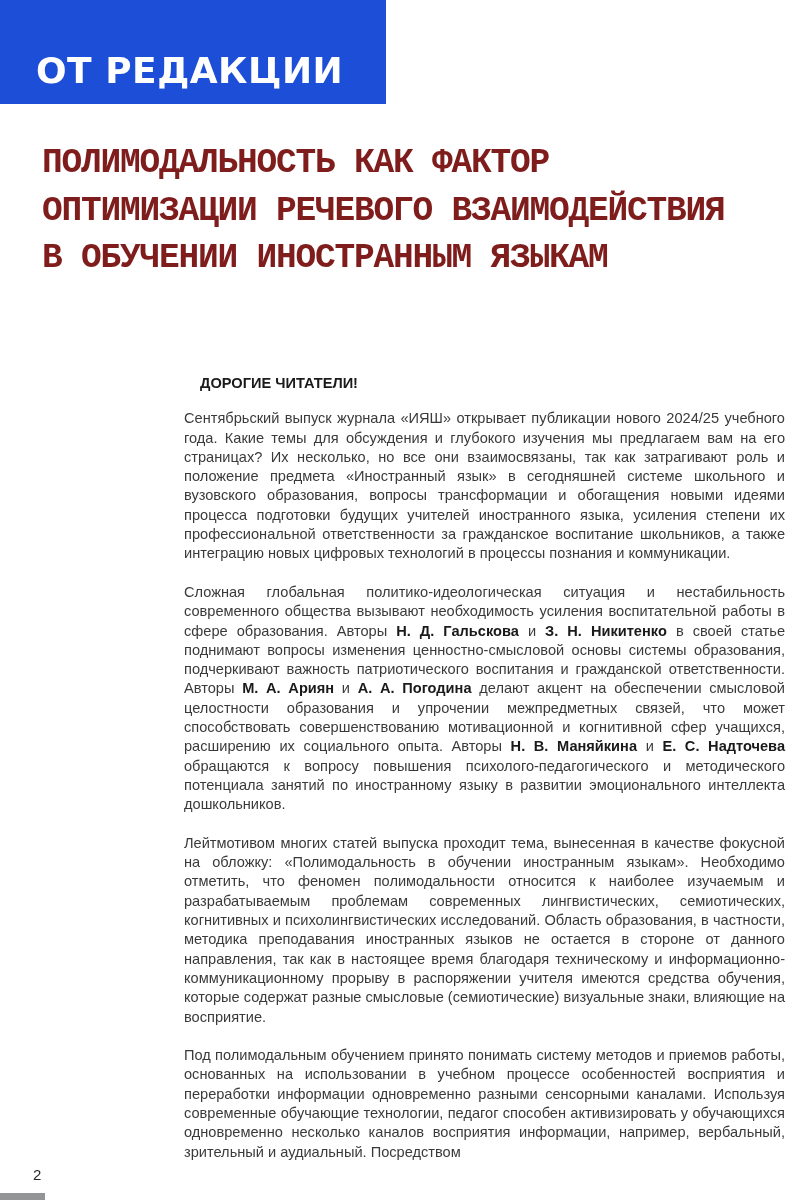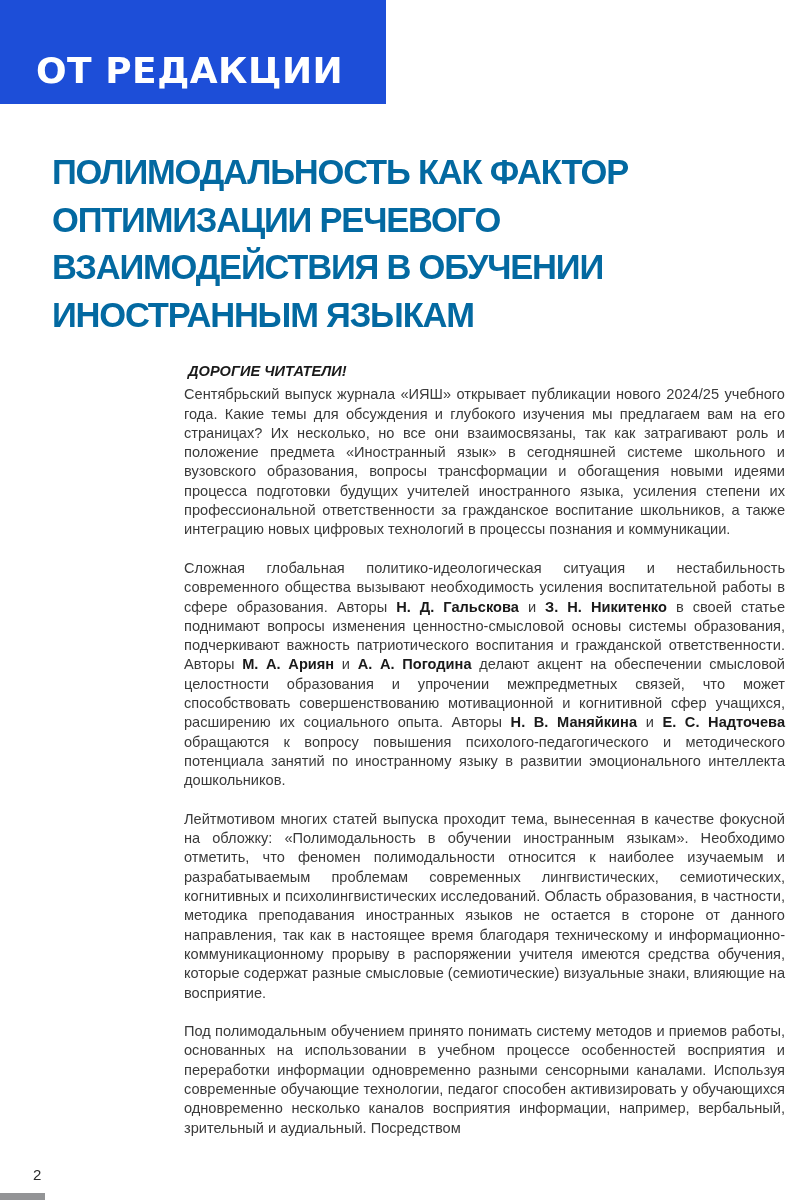"ПОЛИМОДАЛЬНОСТЬ КАК ФАКТОР ОПТИМИЗАЦИИ" .title { color: #0369a1 -> #7f1d1d; font-family: Liberation Sans, sans-serif -> Liberation Mono, monospace; margin: 16px -> 6px }
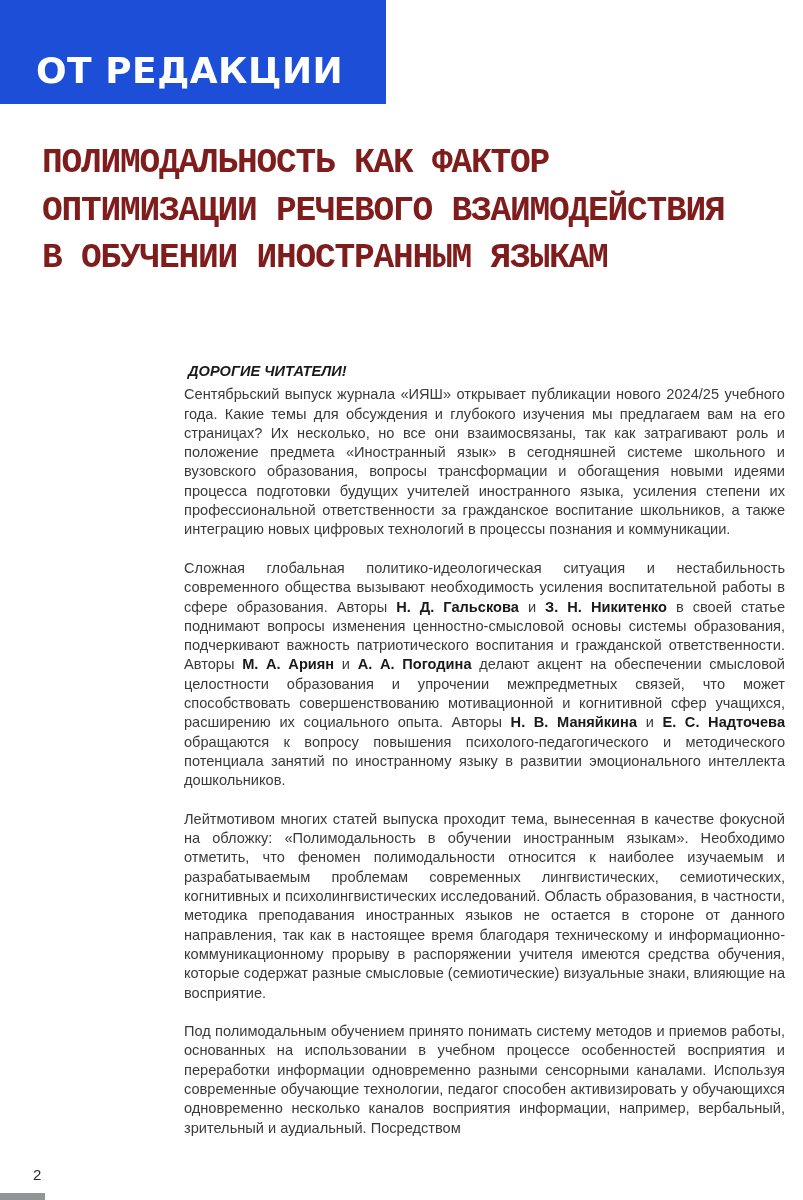"ДОРОГИЕ ЧИТАТЕЛИ!" .greeting { font-style: italic -> none; margin: 4px -> 16px }
